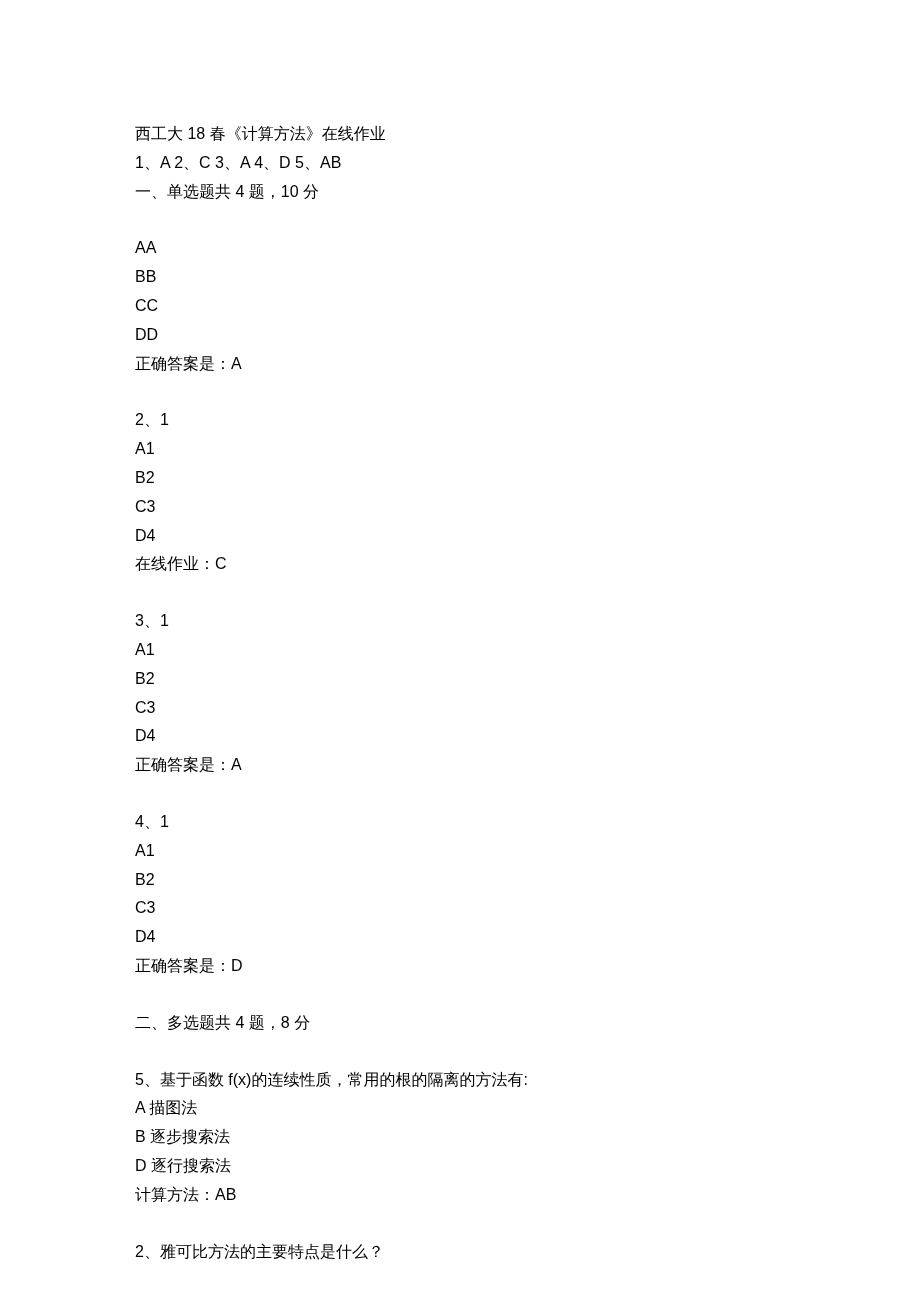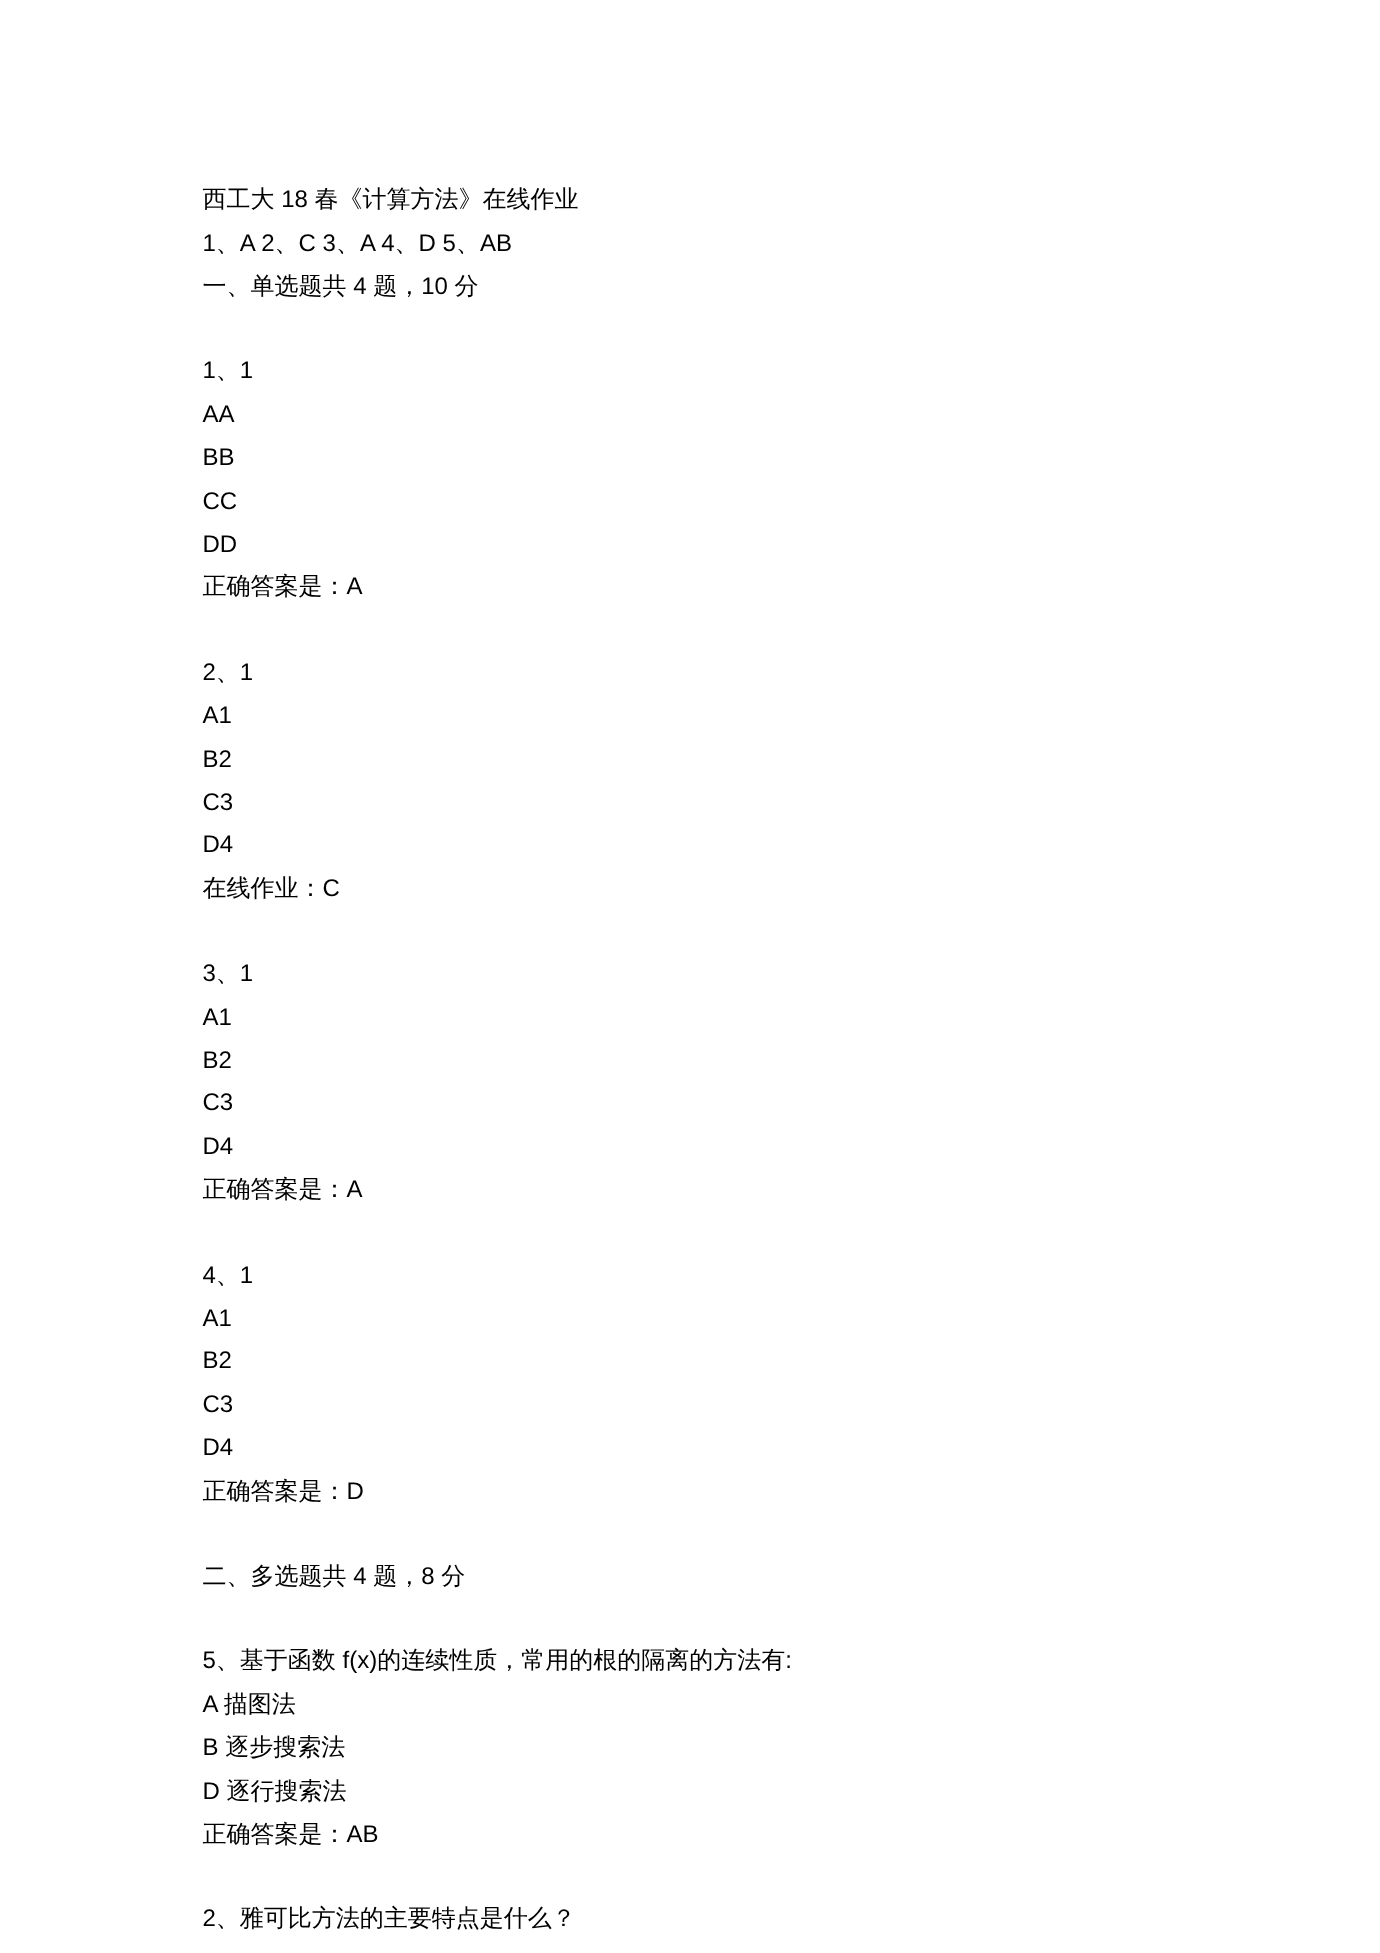"1、1" div.line { html: <div>1、1</div> -> none }
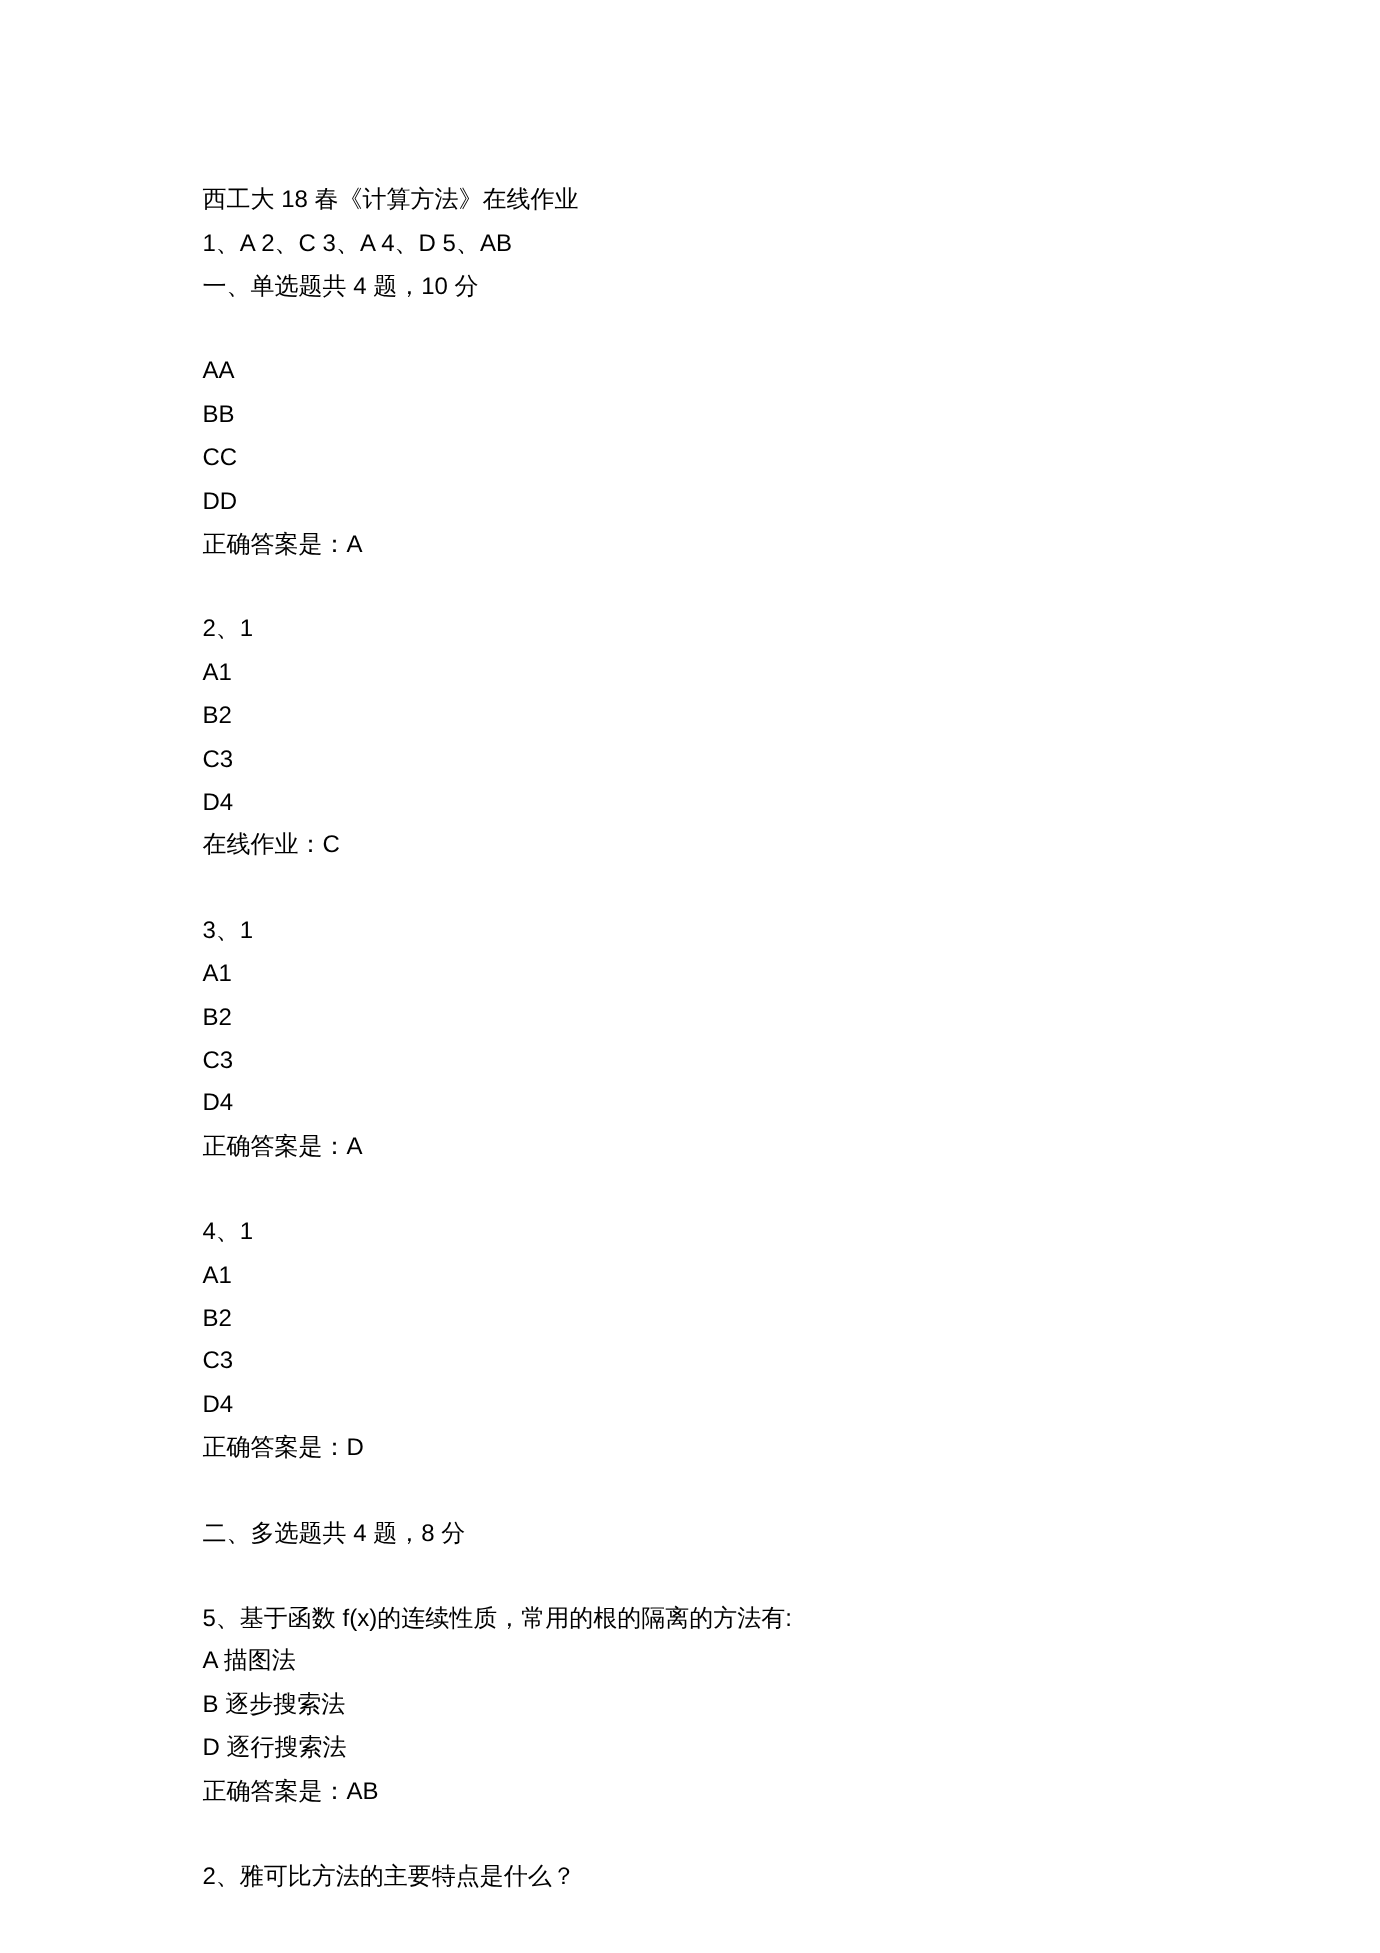"正确答案是：AB" div.line { text: 正确答案是 -> 计算方法 }
